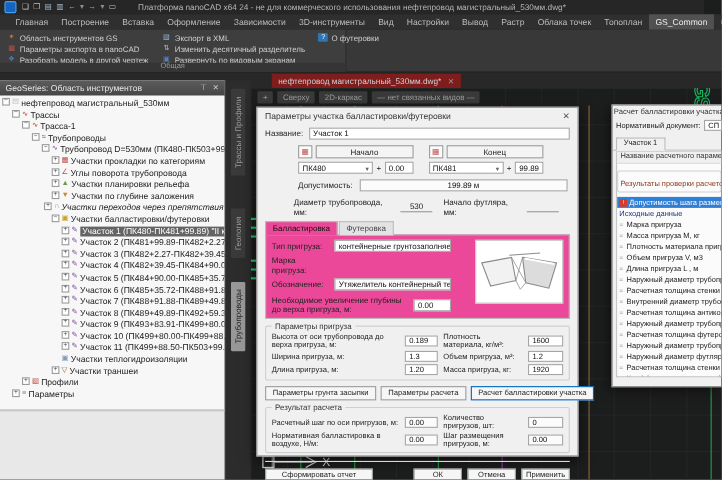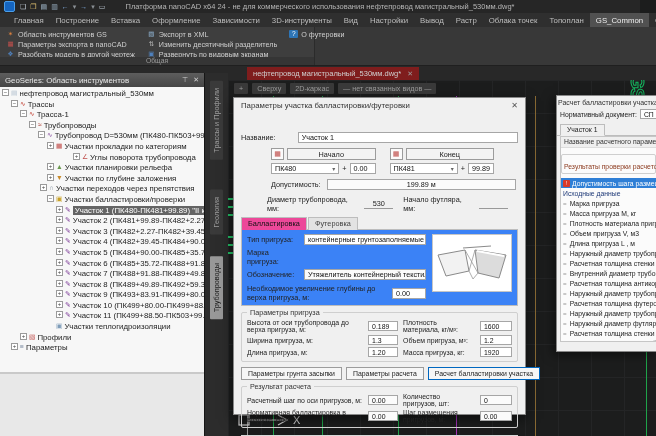"Название:" .name-row { gap: 22px -> 5px; margin: 18px 0 5px -> 2px 0 5px }
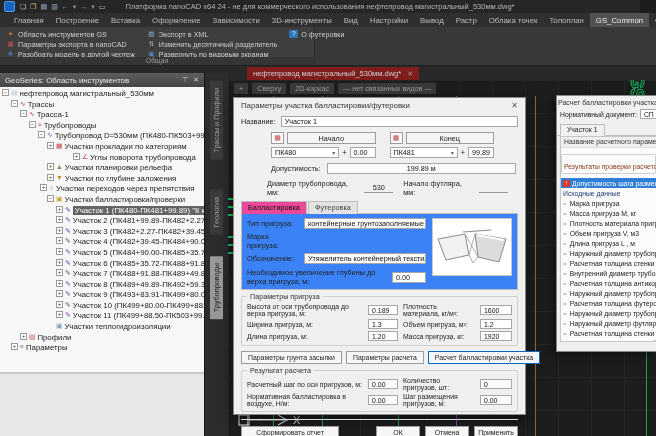"Углы поворота трубопровода" div.tree-row { padding-left: 73px -> 47px }
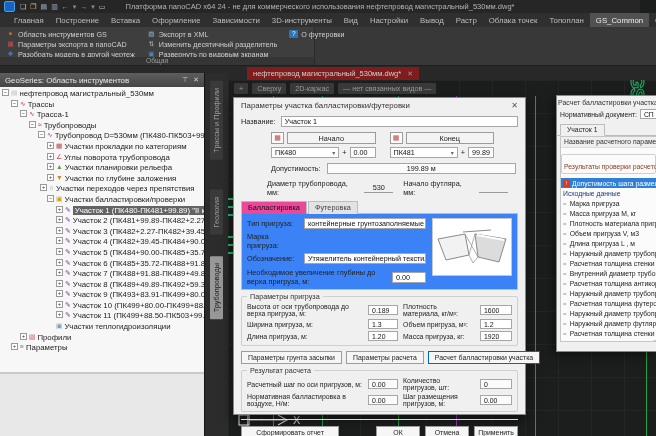"Участки переходов через препятствия" div.tree-row { font-style: none -> italic }
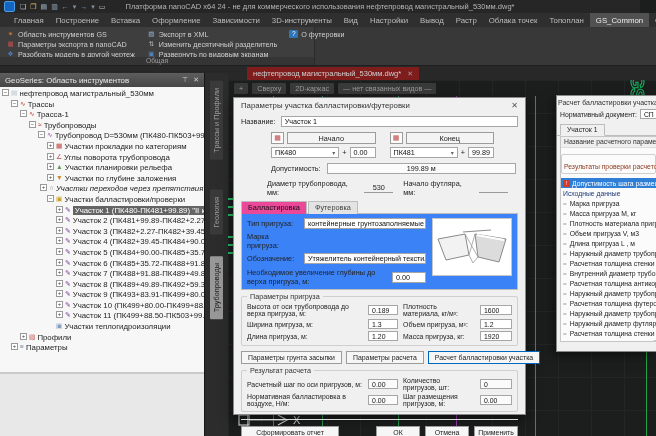"Участки балластировки/проверки" span.t-label { text: балластировки/проверки -> балластировки/футеровки }
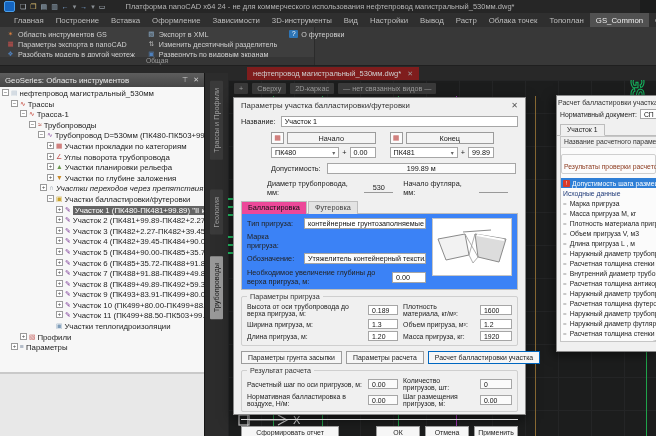"Тип пригруза:" .tabbox { background: #3b82f6 -> #ec4899; gap: 6px -> 22px }
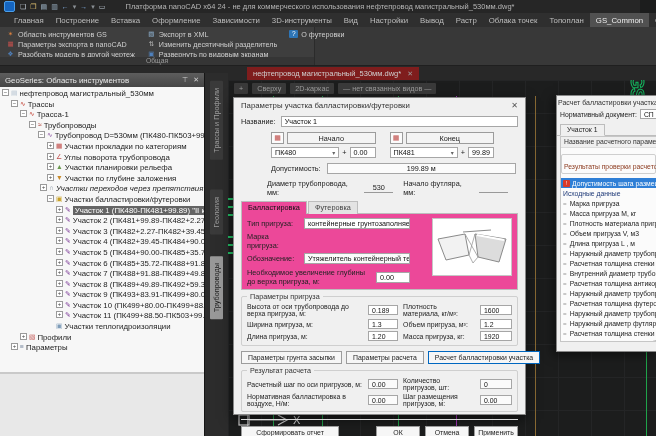"Участки траншеи" div.tree-row { html: none -> <div> <span>+</span> <span>▽</span> <span>Участки траншеи</span> </div> }
